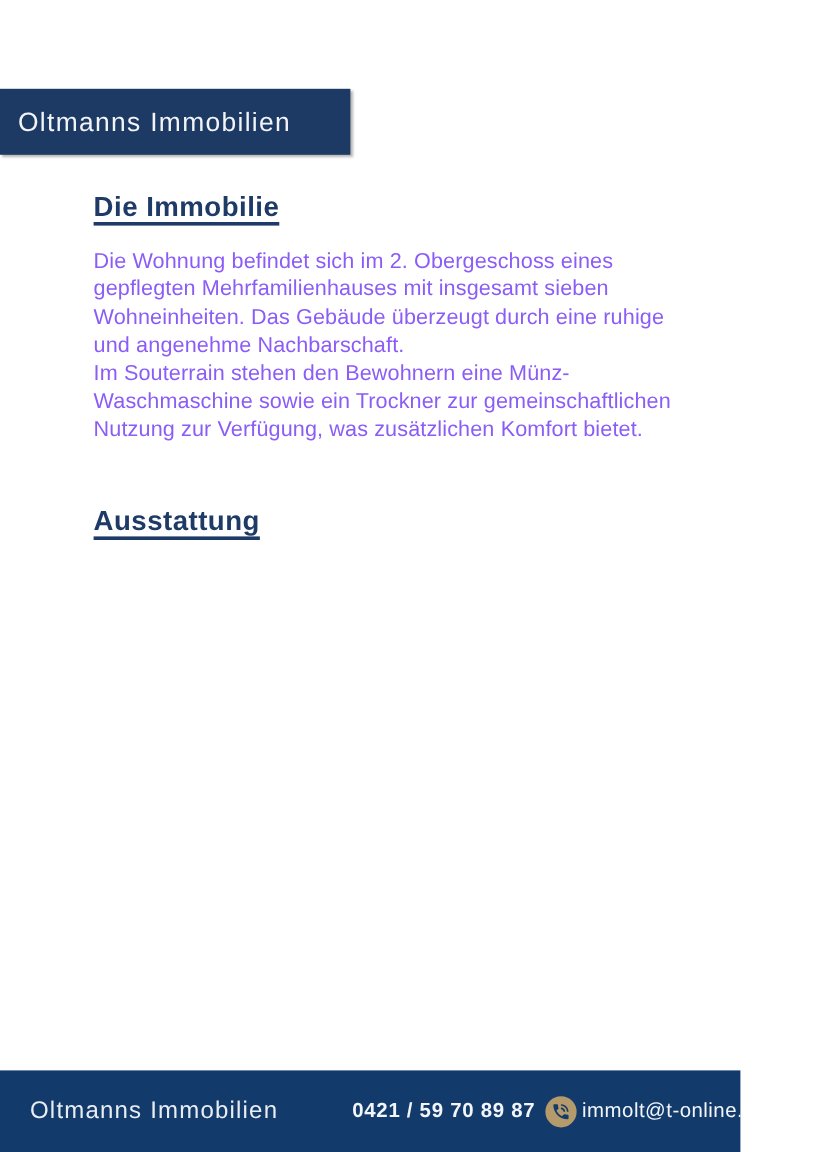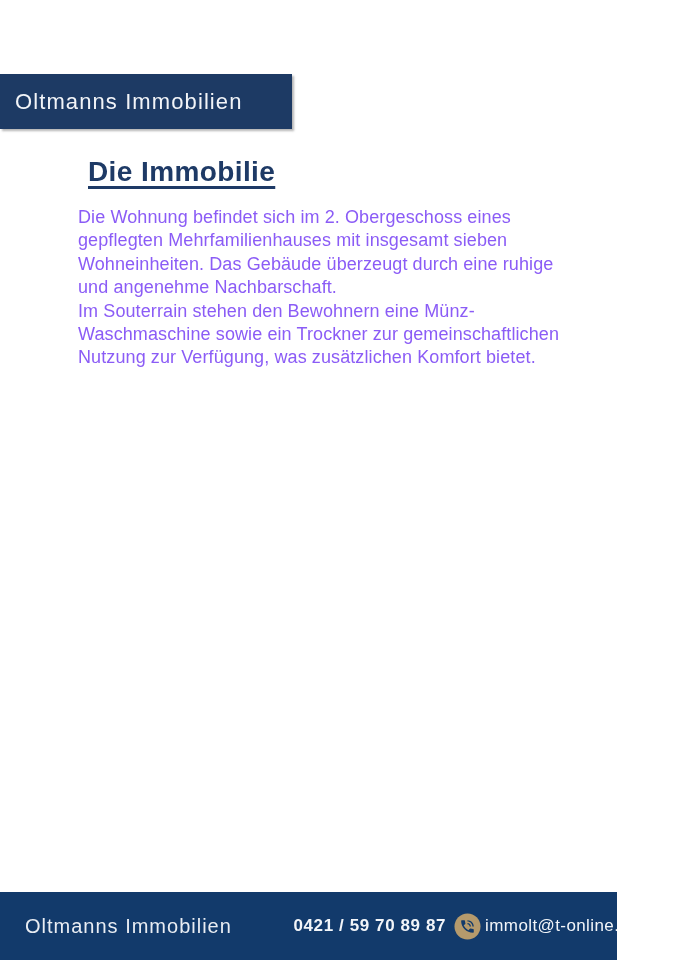"Die Immobilie" .section-title { font-size: 28px -> 23px; left: 88px -> 78px }
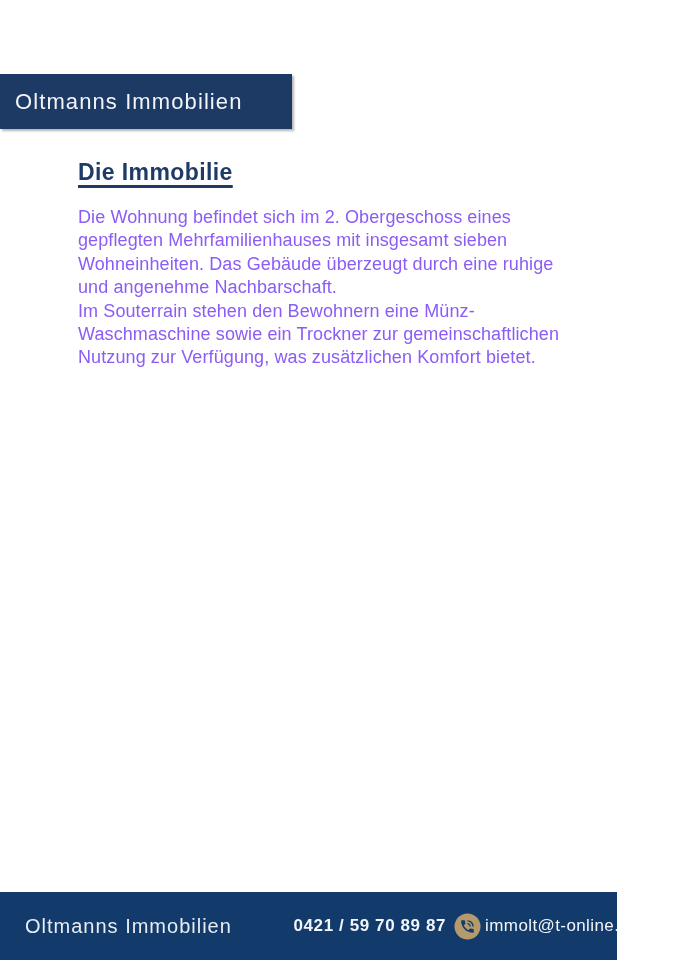"Ausstattung" h2.section-title { html: none -> <h2>Ausstattung</h2> }
